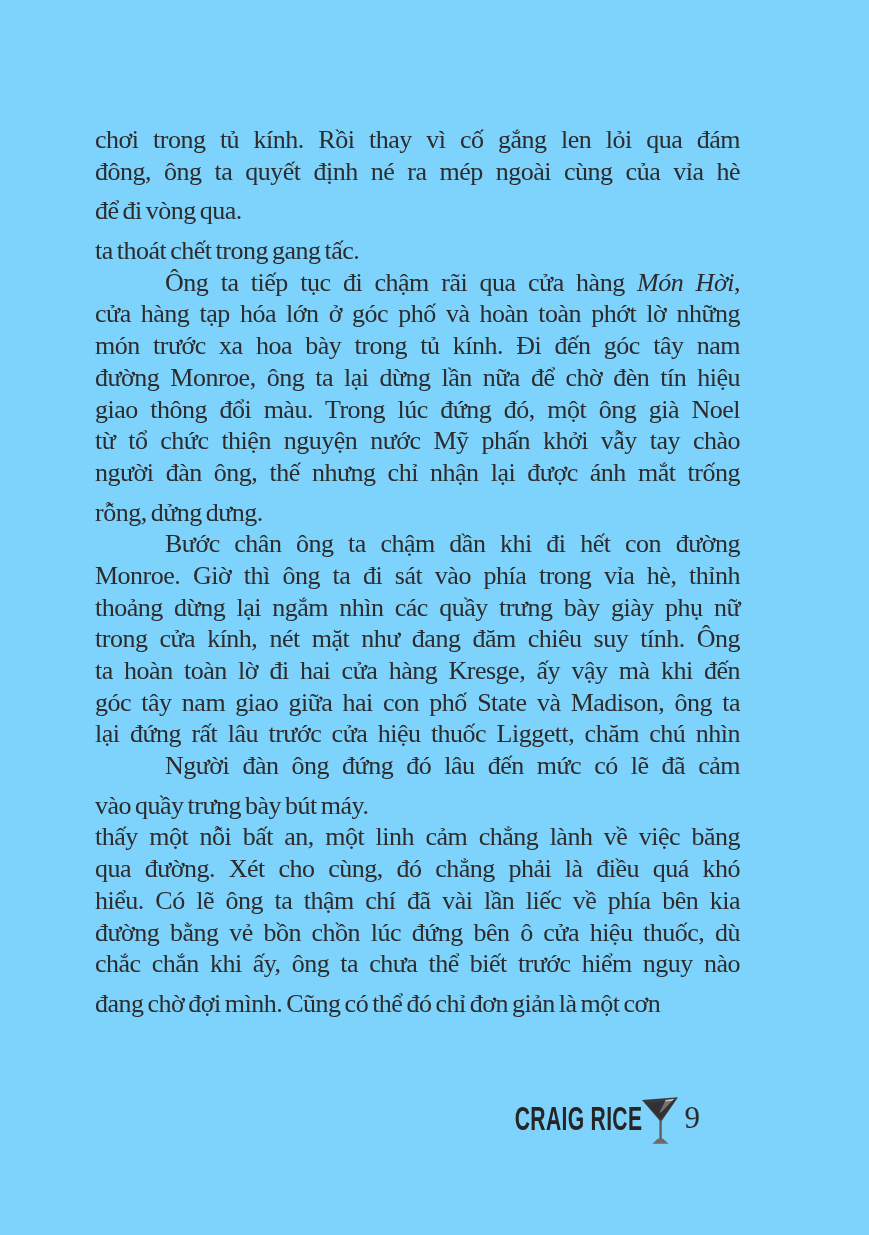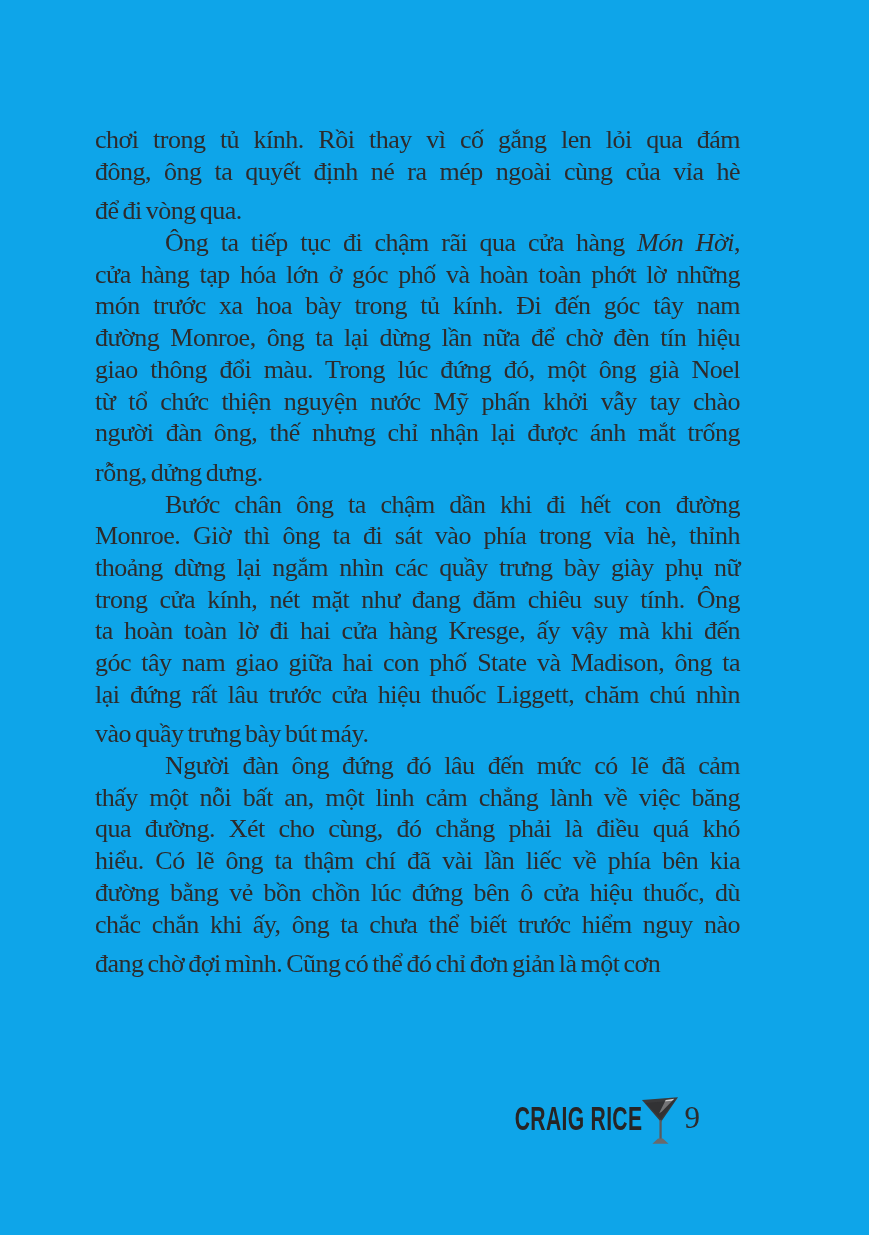"chơi trong tủ kính. Rồi" .page { background: #0ea5e9 -> #7dd3fc }
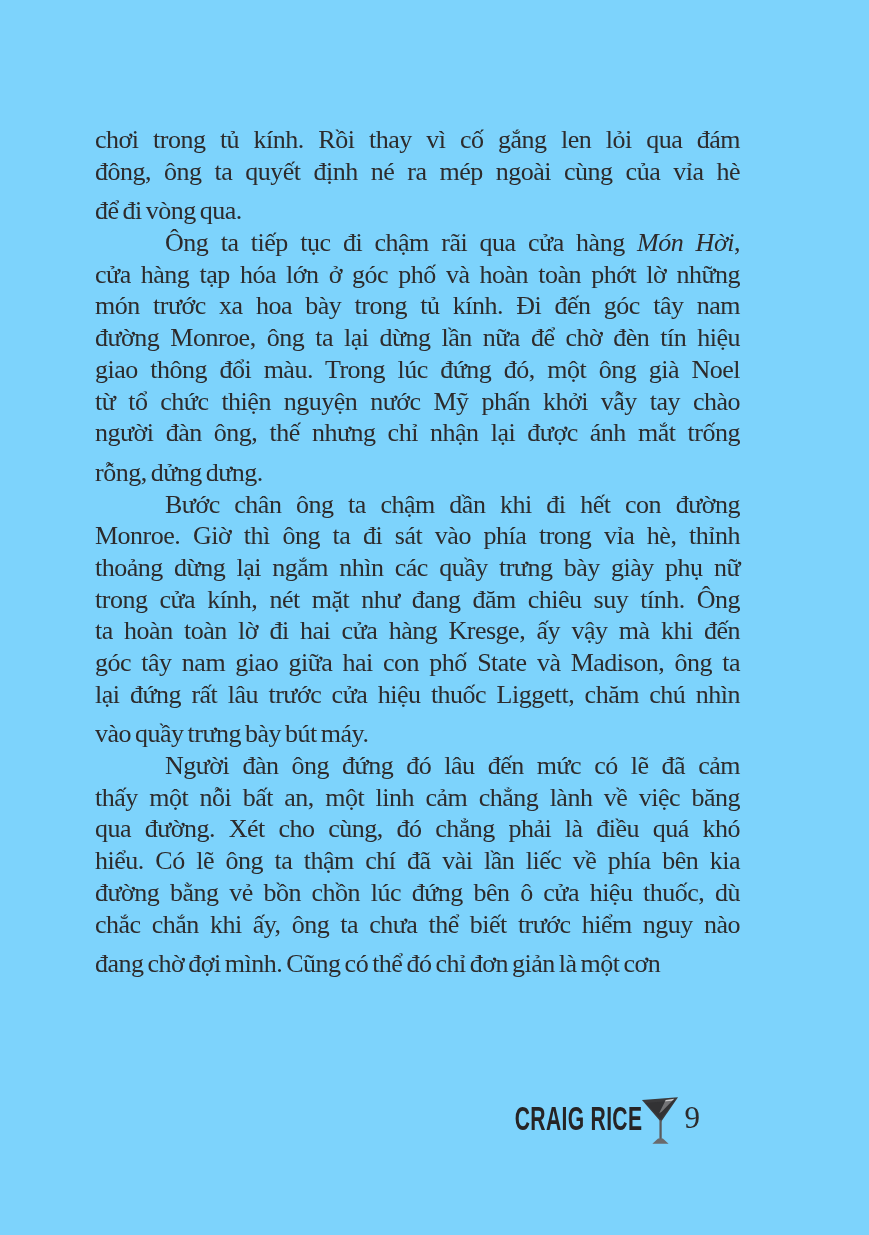"ta thoát chết trong gang" div.line { html: none -> <div><span>ta thoát chết trong gang tấc.</span></div> }
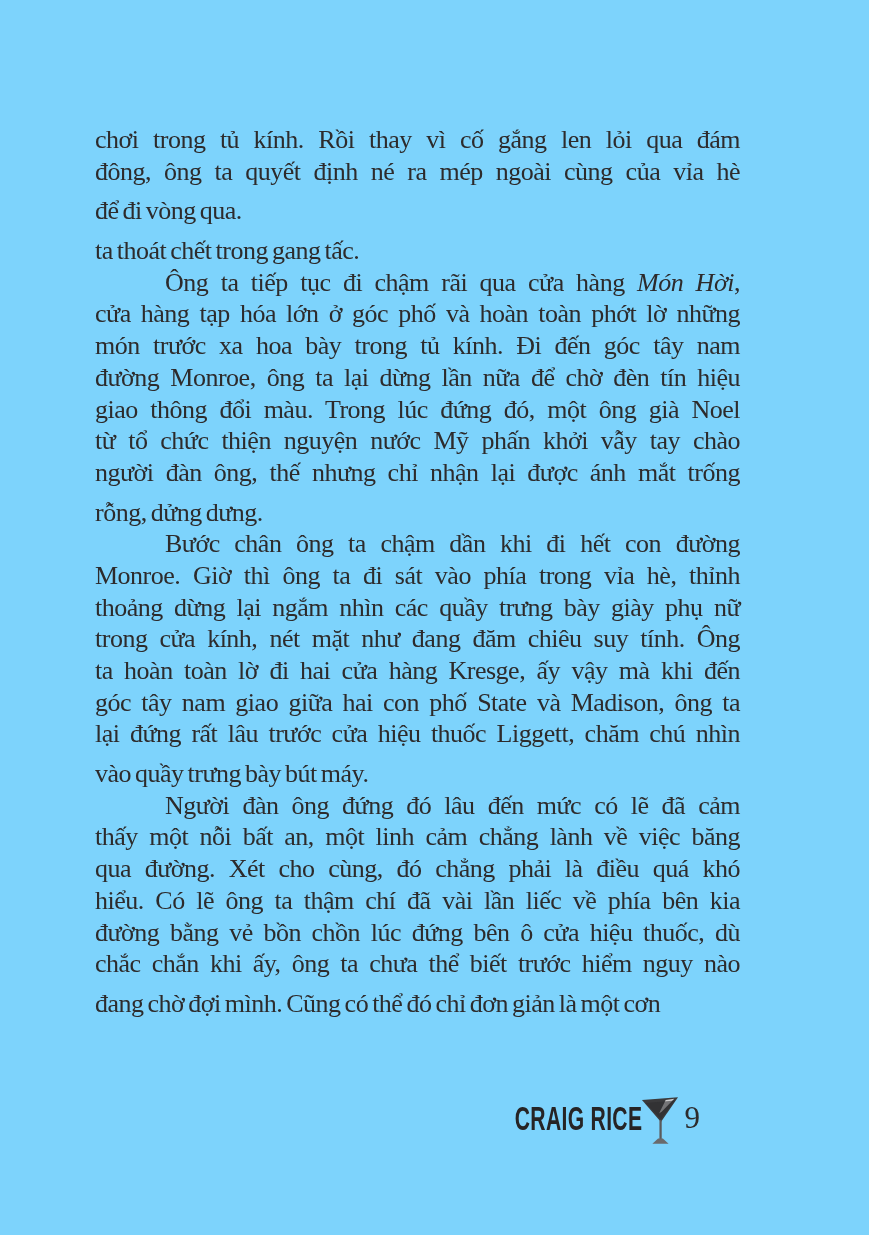"vào quầy trưng bày bút" div.line { order: before "Người đàn ông đứng đó" -> after "Người đàn ông đứng đó" }
